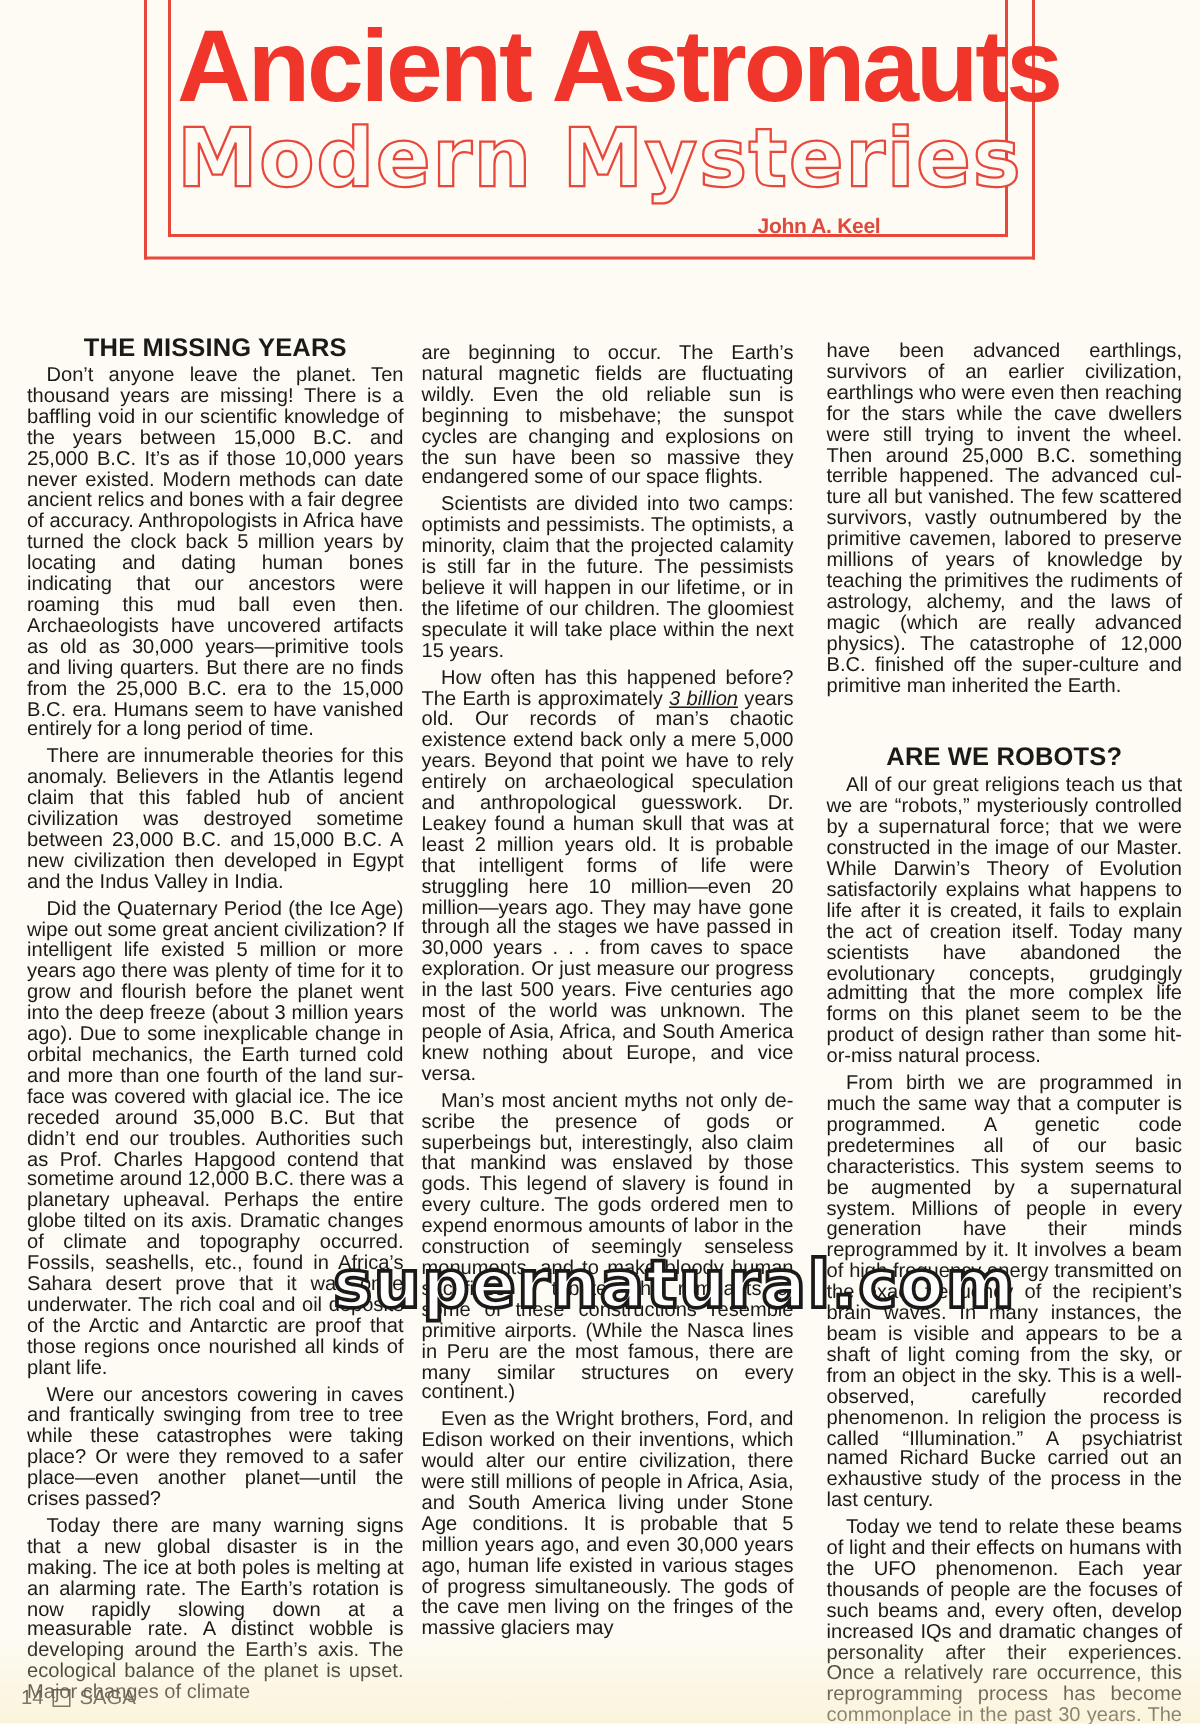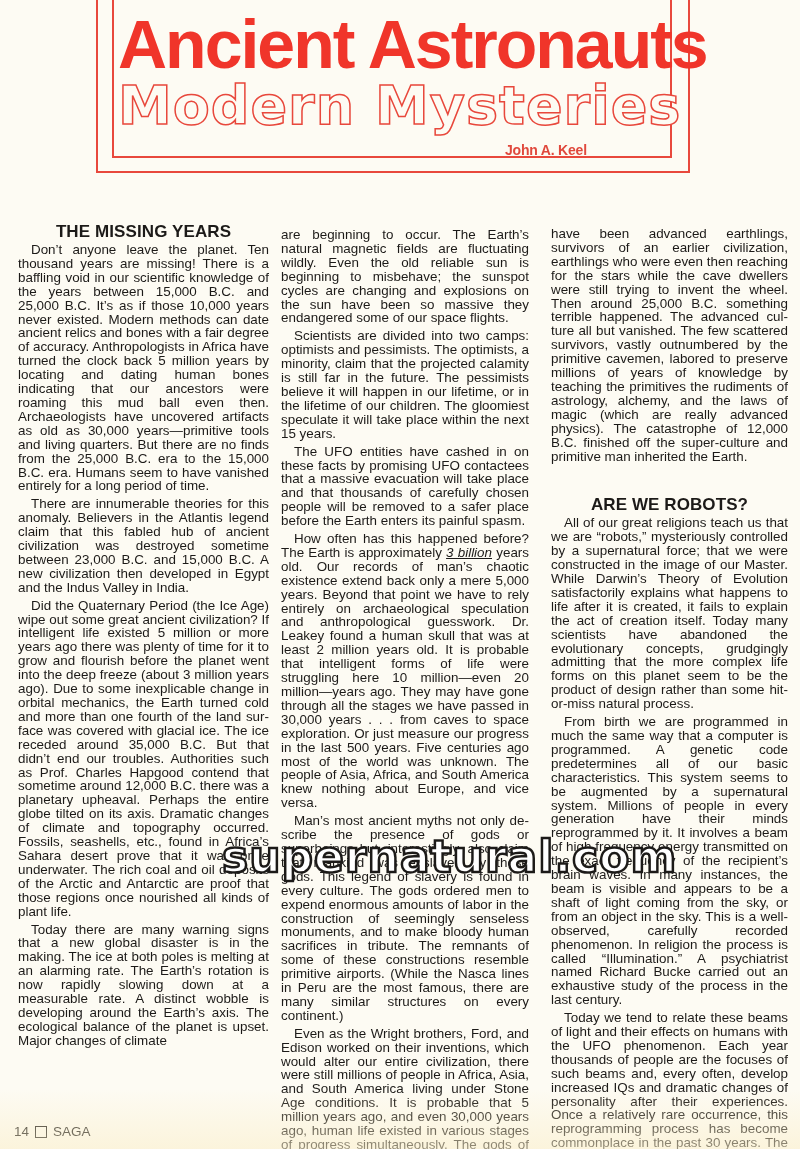"The UFO entities have cashed" p { html: <p>The UFO entities have cashed in on these facts by promising UFO contactees that a massive evacuation will take place and that thousands of carefully chosen people will be removed to a safer place be­fore the Earth enters its painful spasm.</p> -> none }
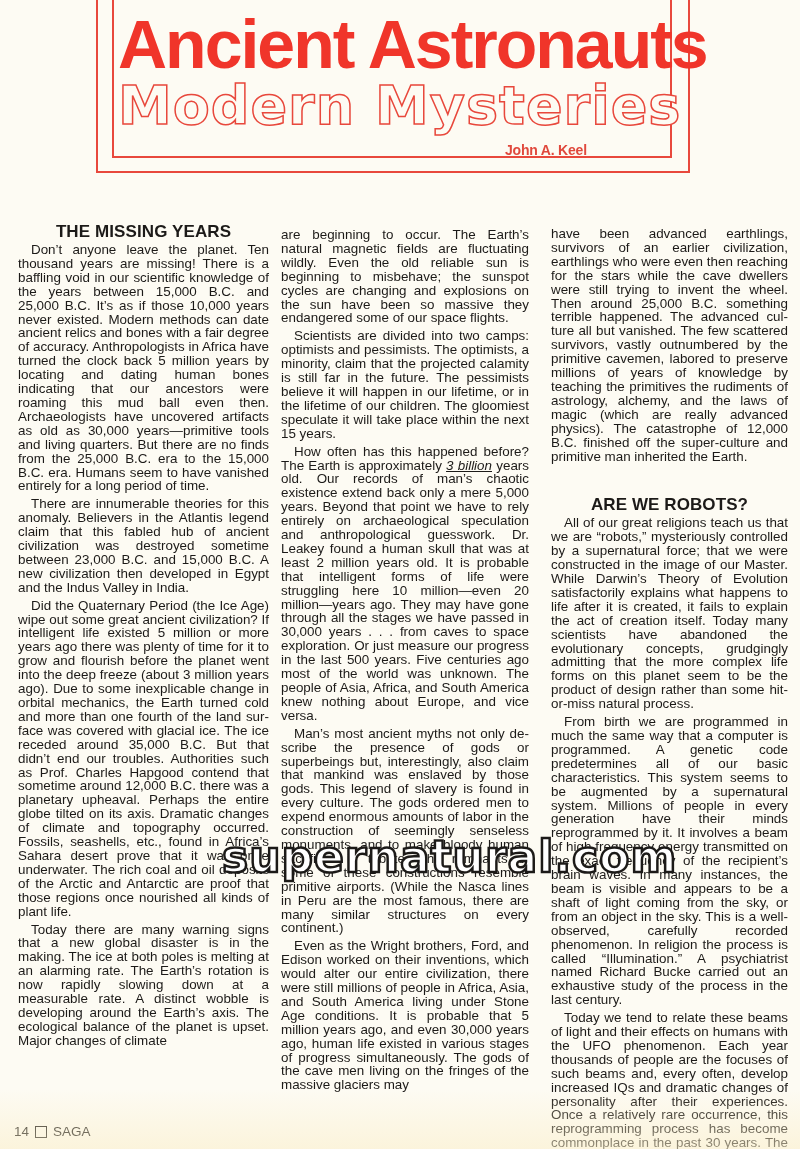"Were our ancestors cowering in" p { html: none -> <p>Were our ancestors cowering in caves and frantically swinging from tree to tree while these catastrophes were taking place? Or were they removed to a safer place—even another planet—until the crises passed?</p> }
